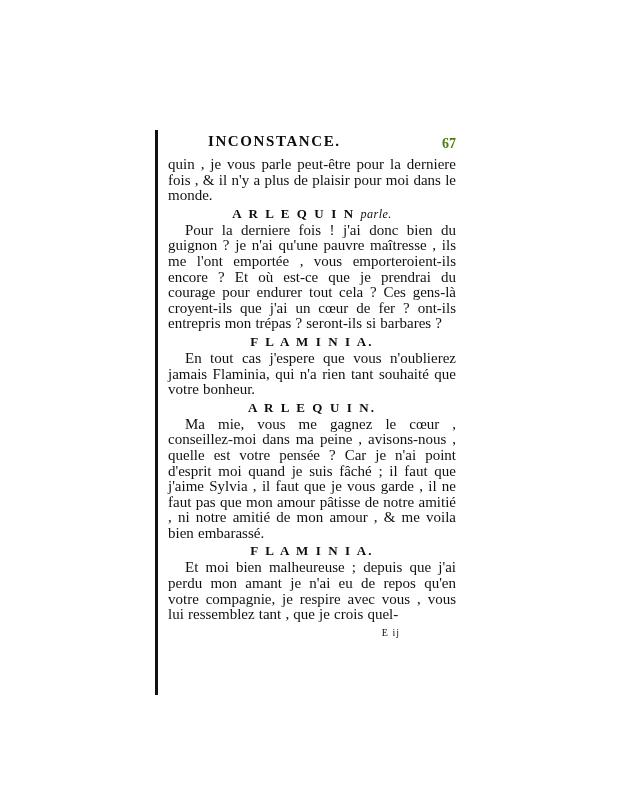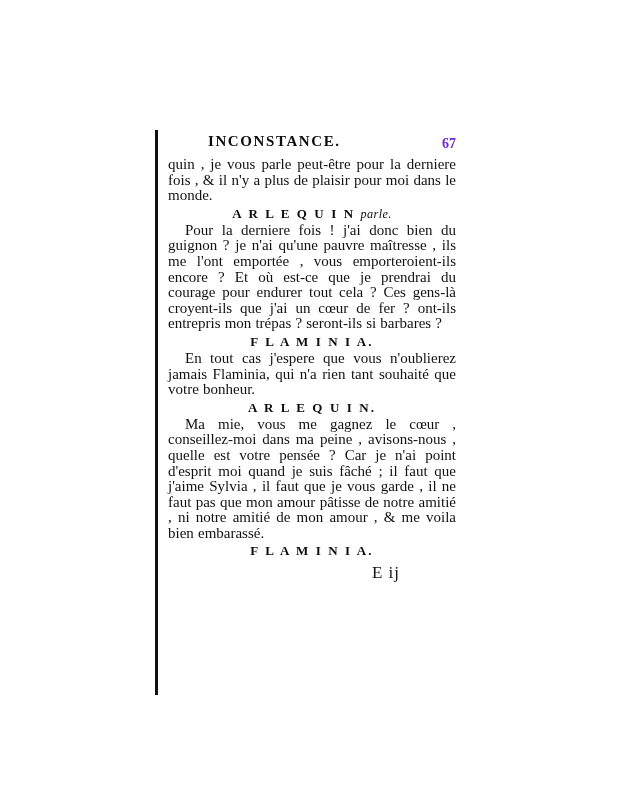"67" .folio { color: #6d28d9 -> #4d7c0f }
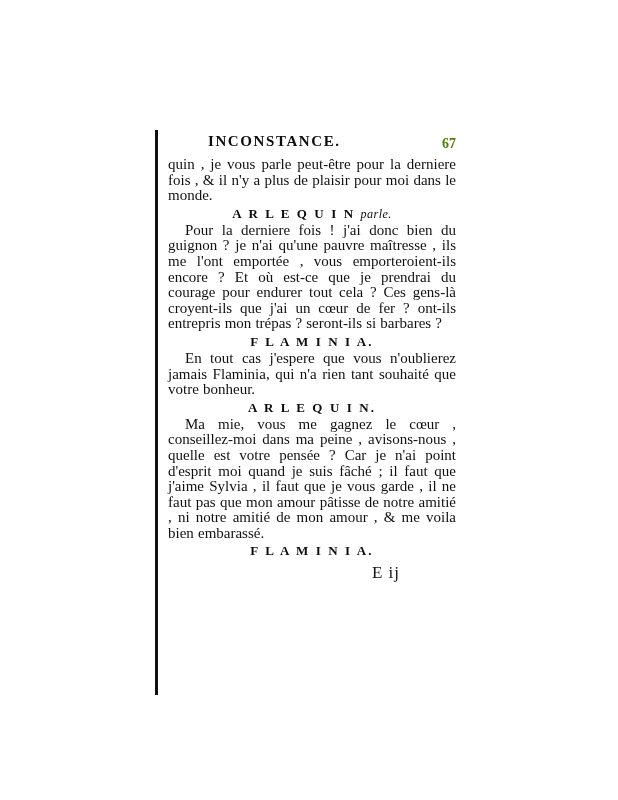"Et moi bien malheureuse ;" p.para { html: none -> <p>Et moi bien malheureuse ; depuis que j'ai perdu mon amant je n'ai eu de repos qu'en votre compagnie, je respire avec vous , vous lui ressemblez tant , que je crois quel-</p> }
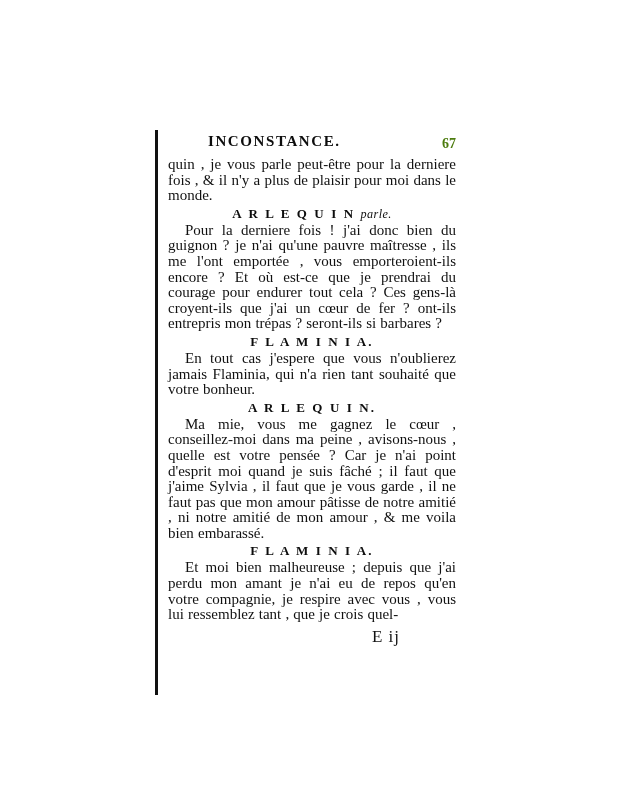"E ij" .signature { font-size: 17px -> 10px }
